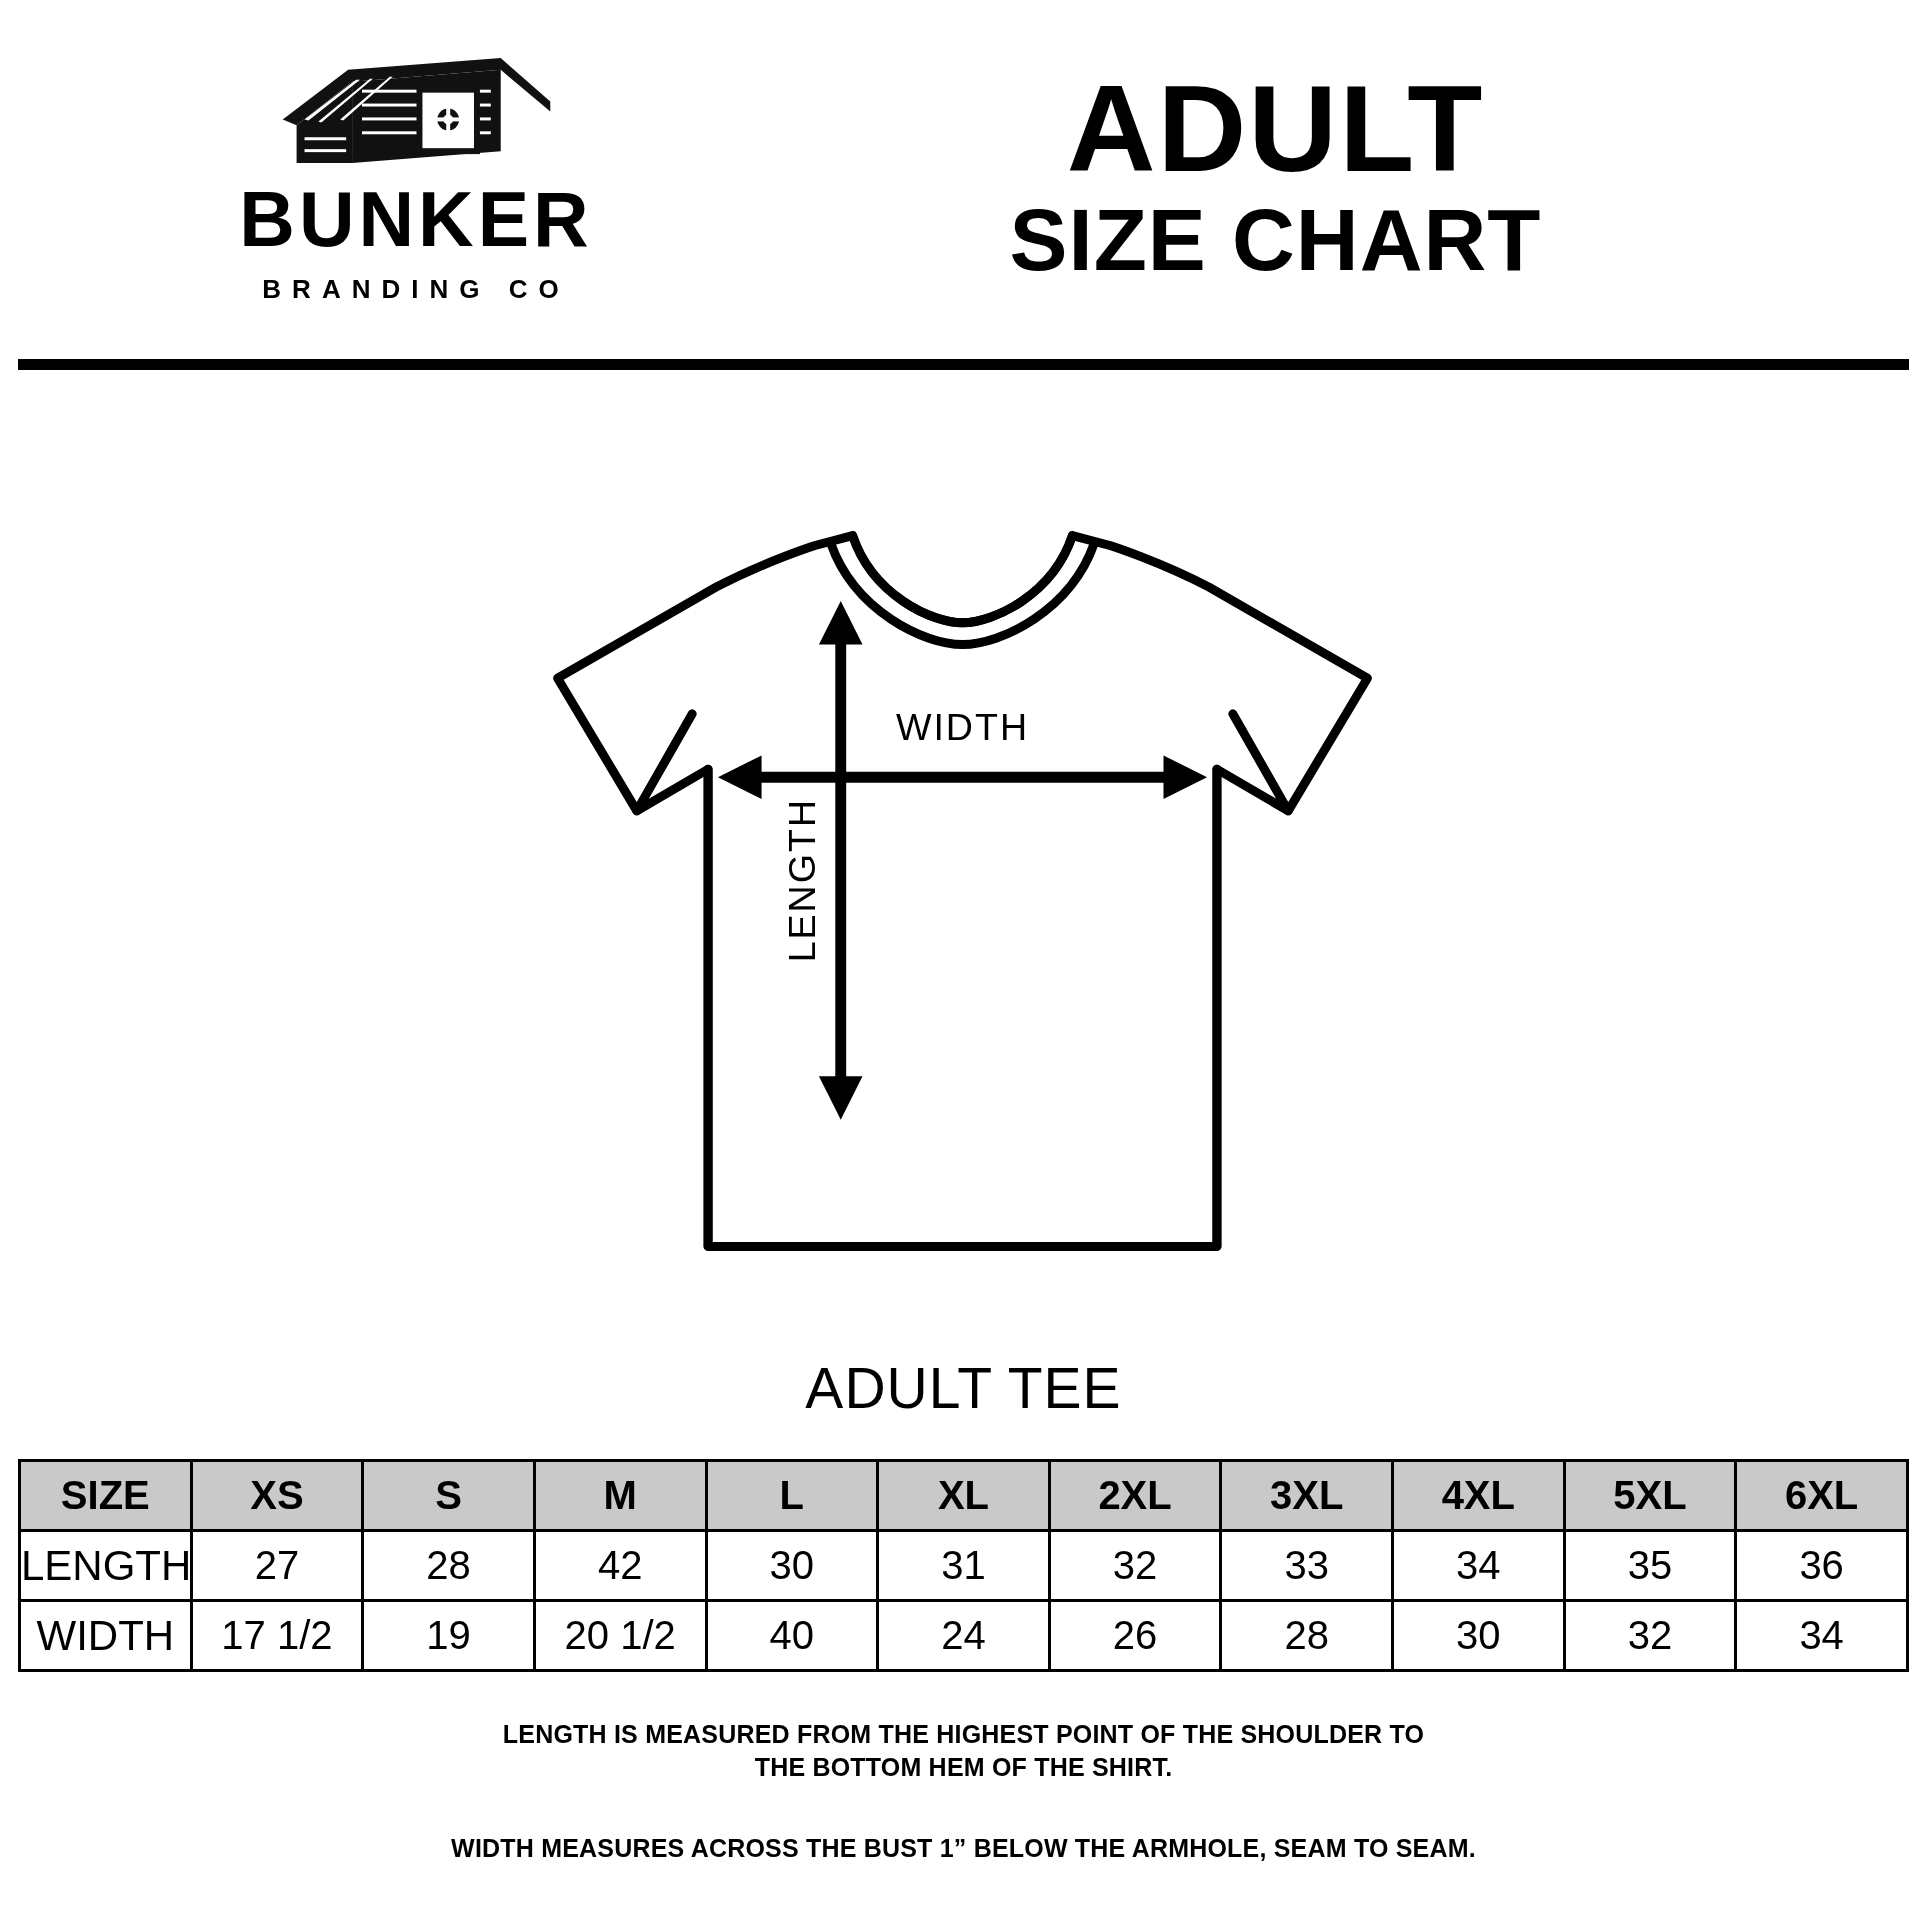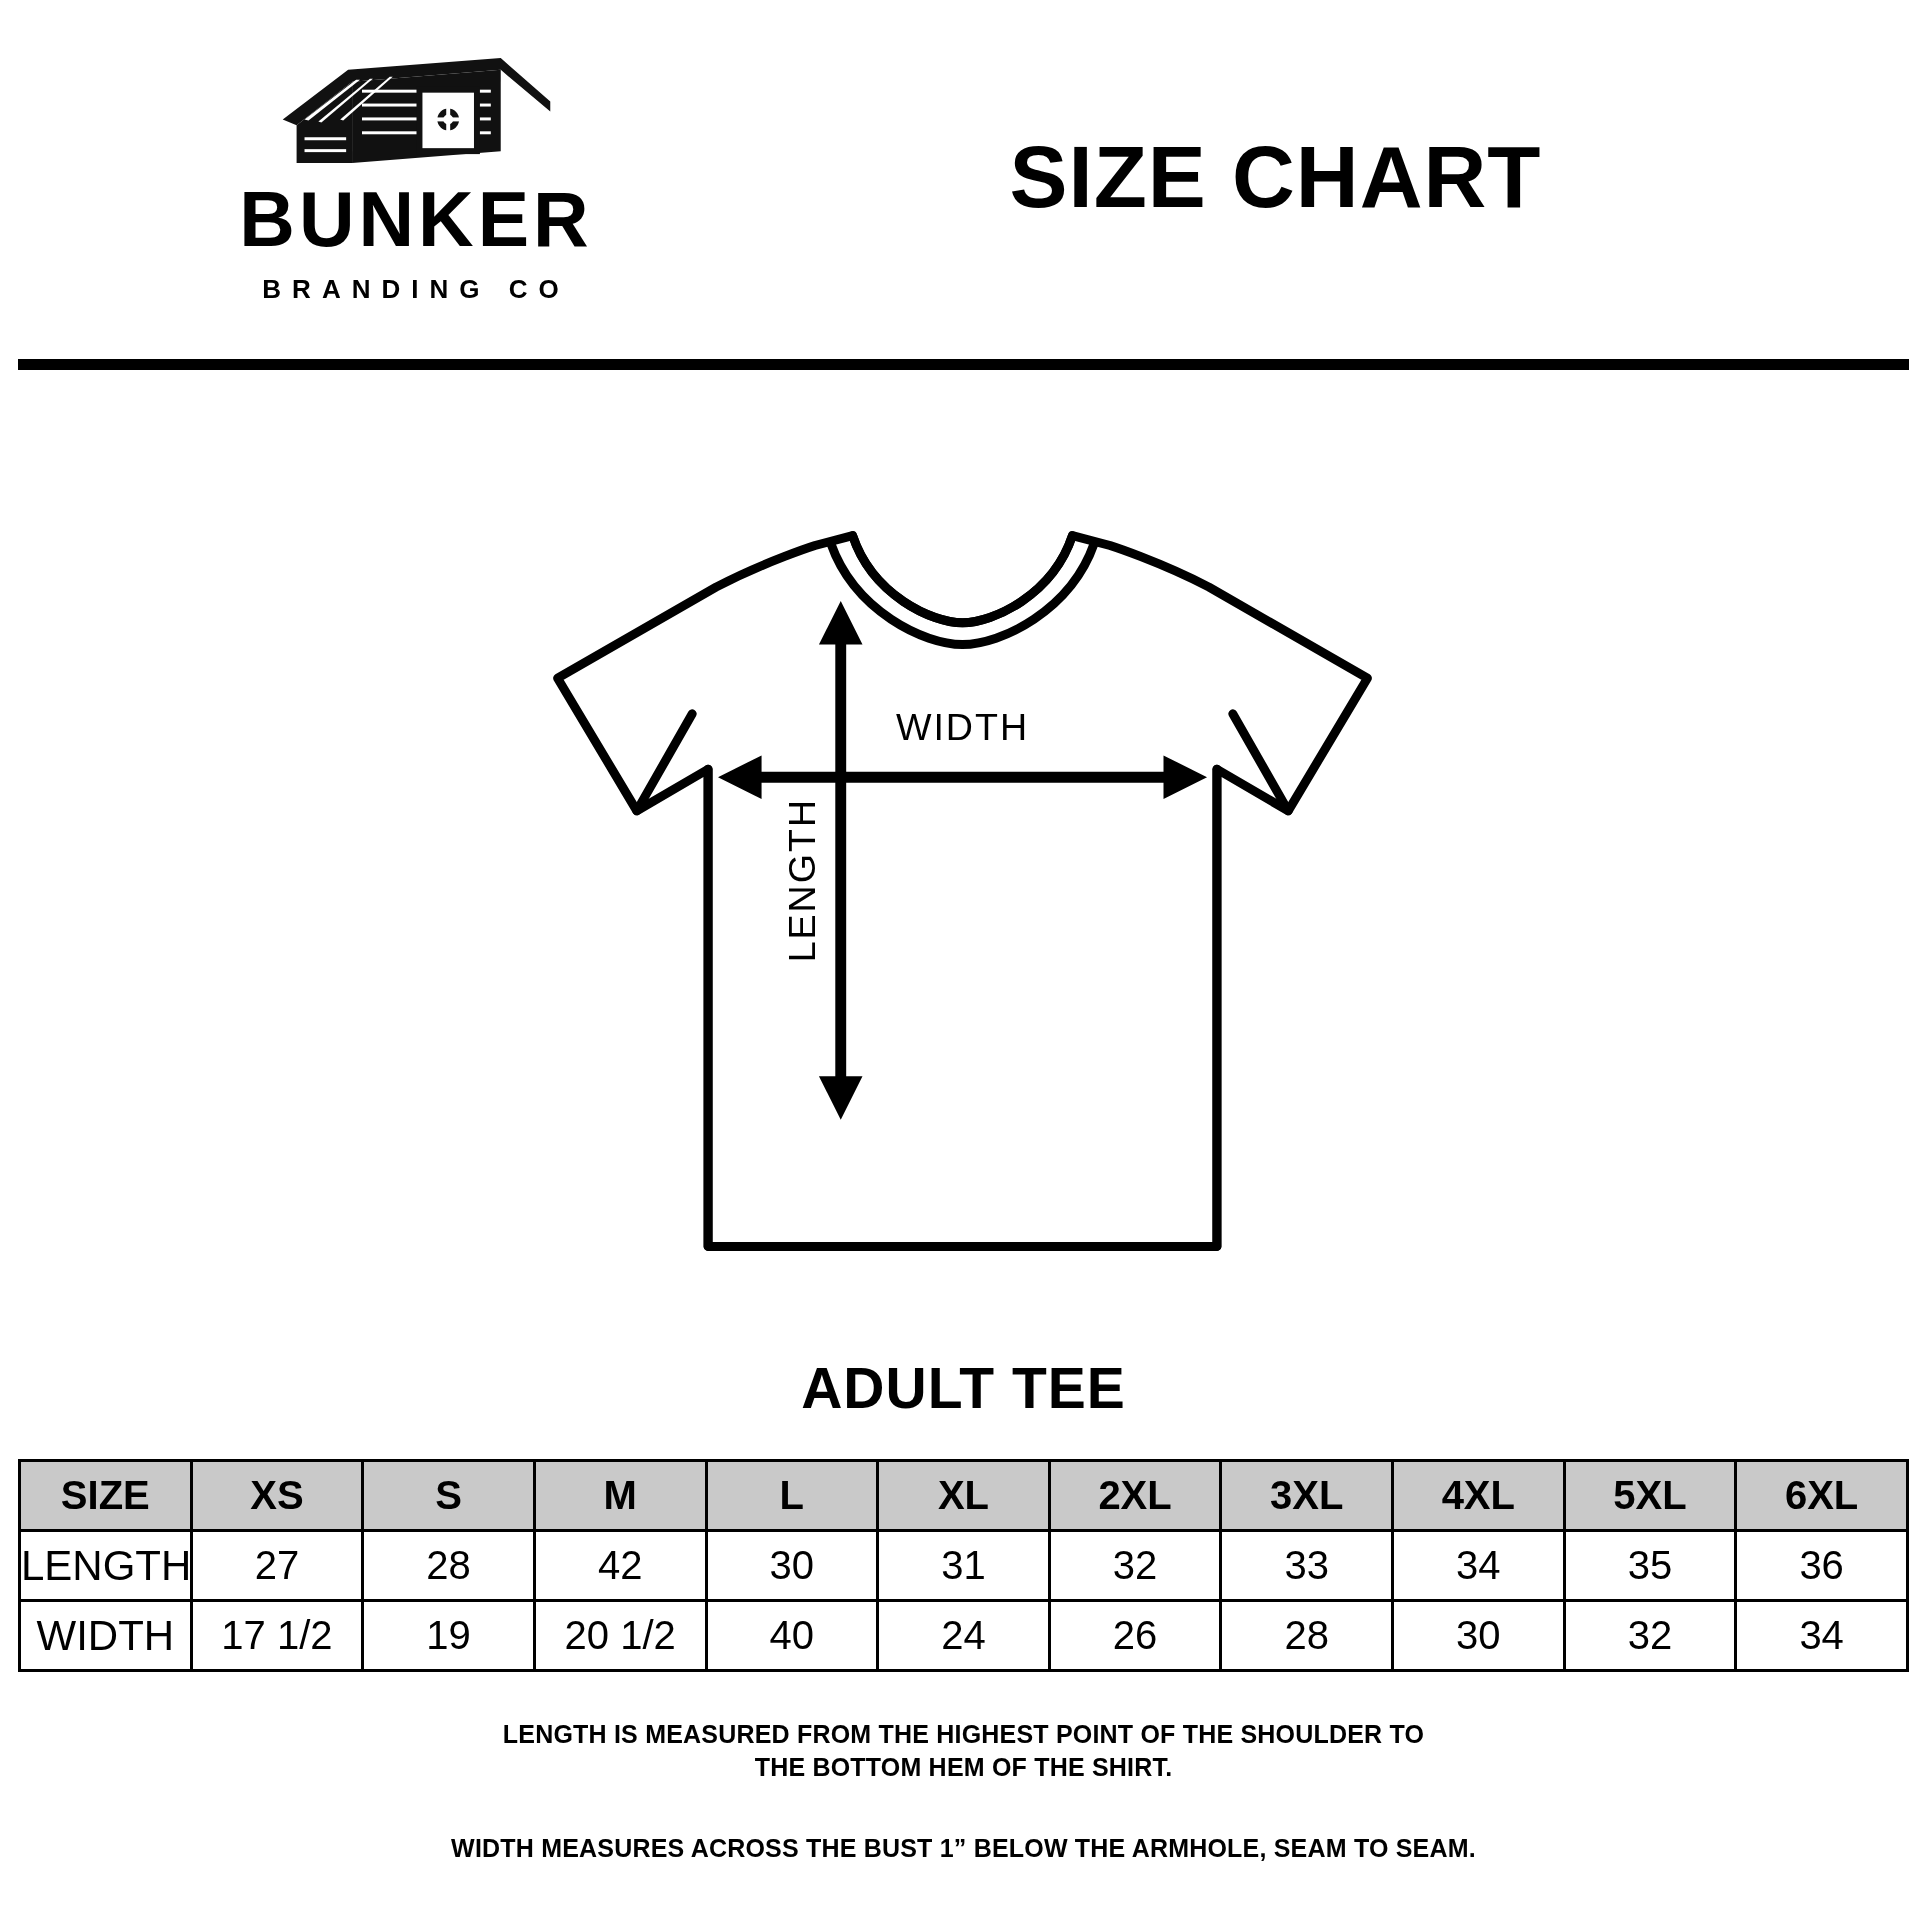"ADULT" div.title-main { html: none -> <div>ADULT</div> }
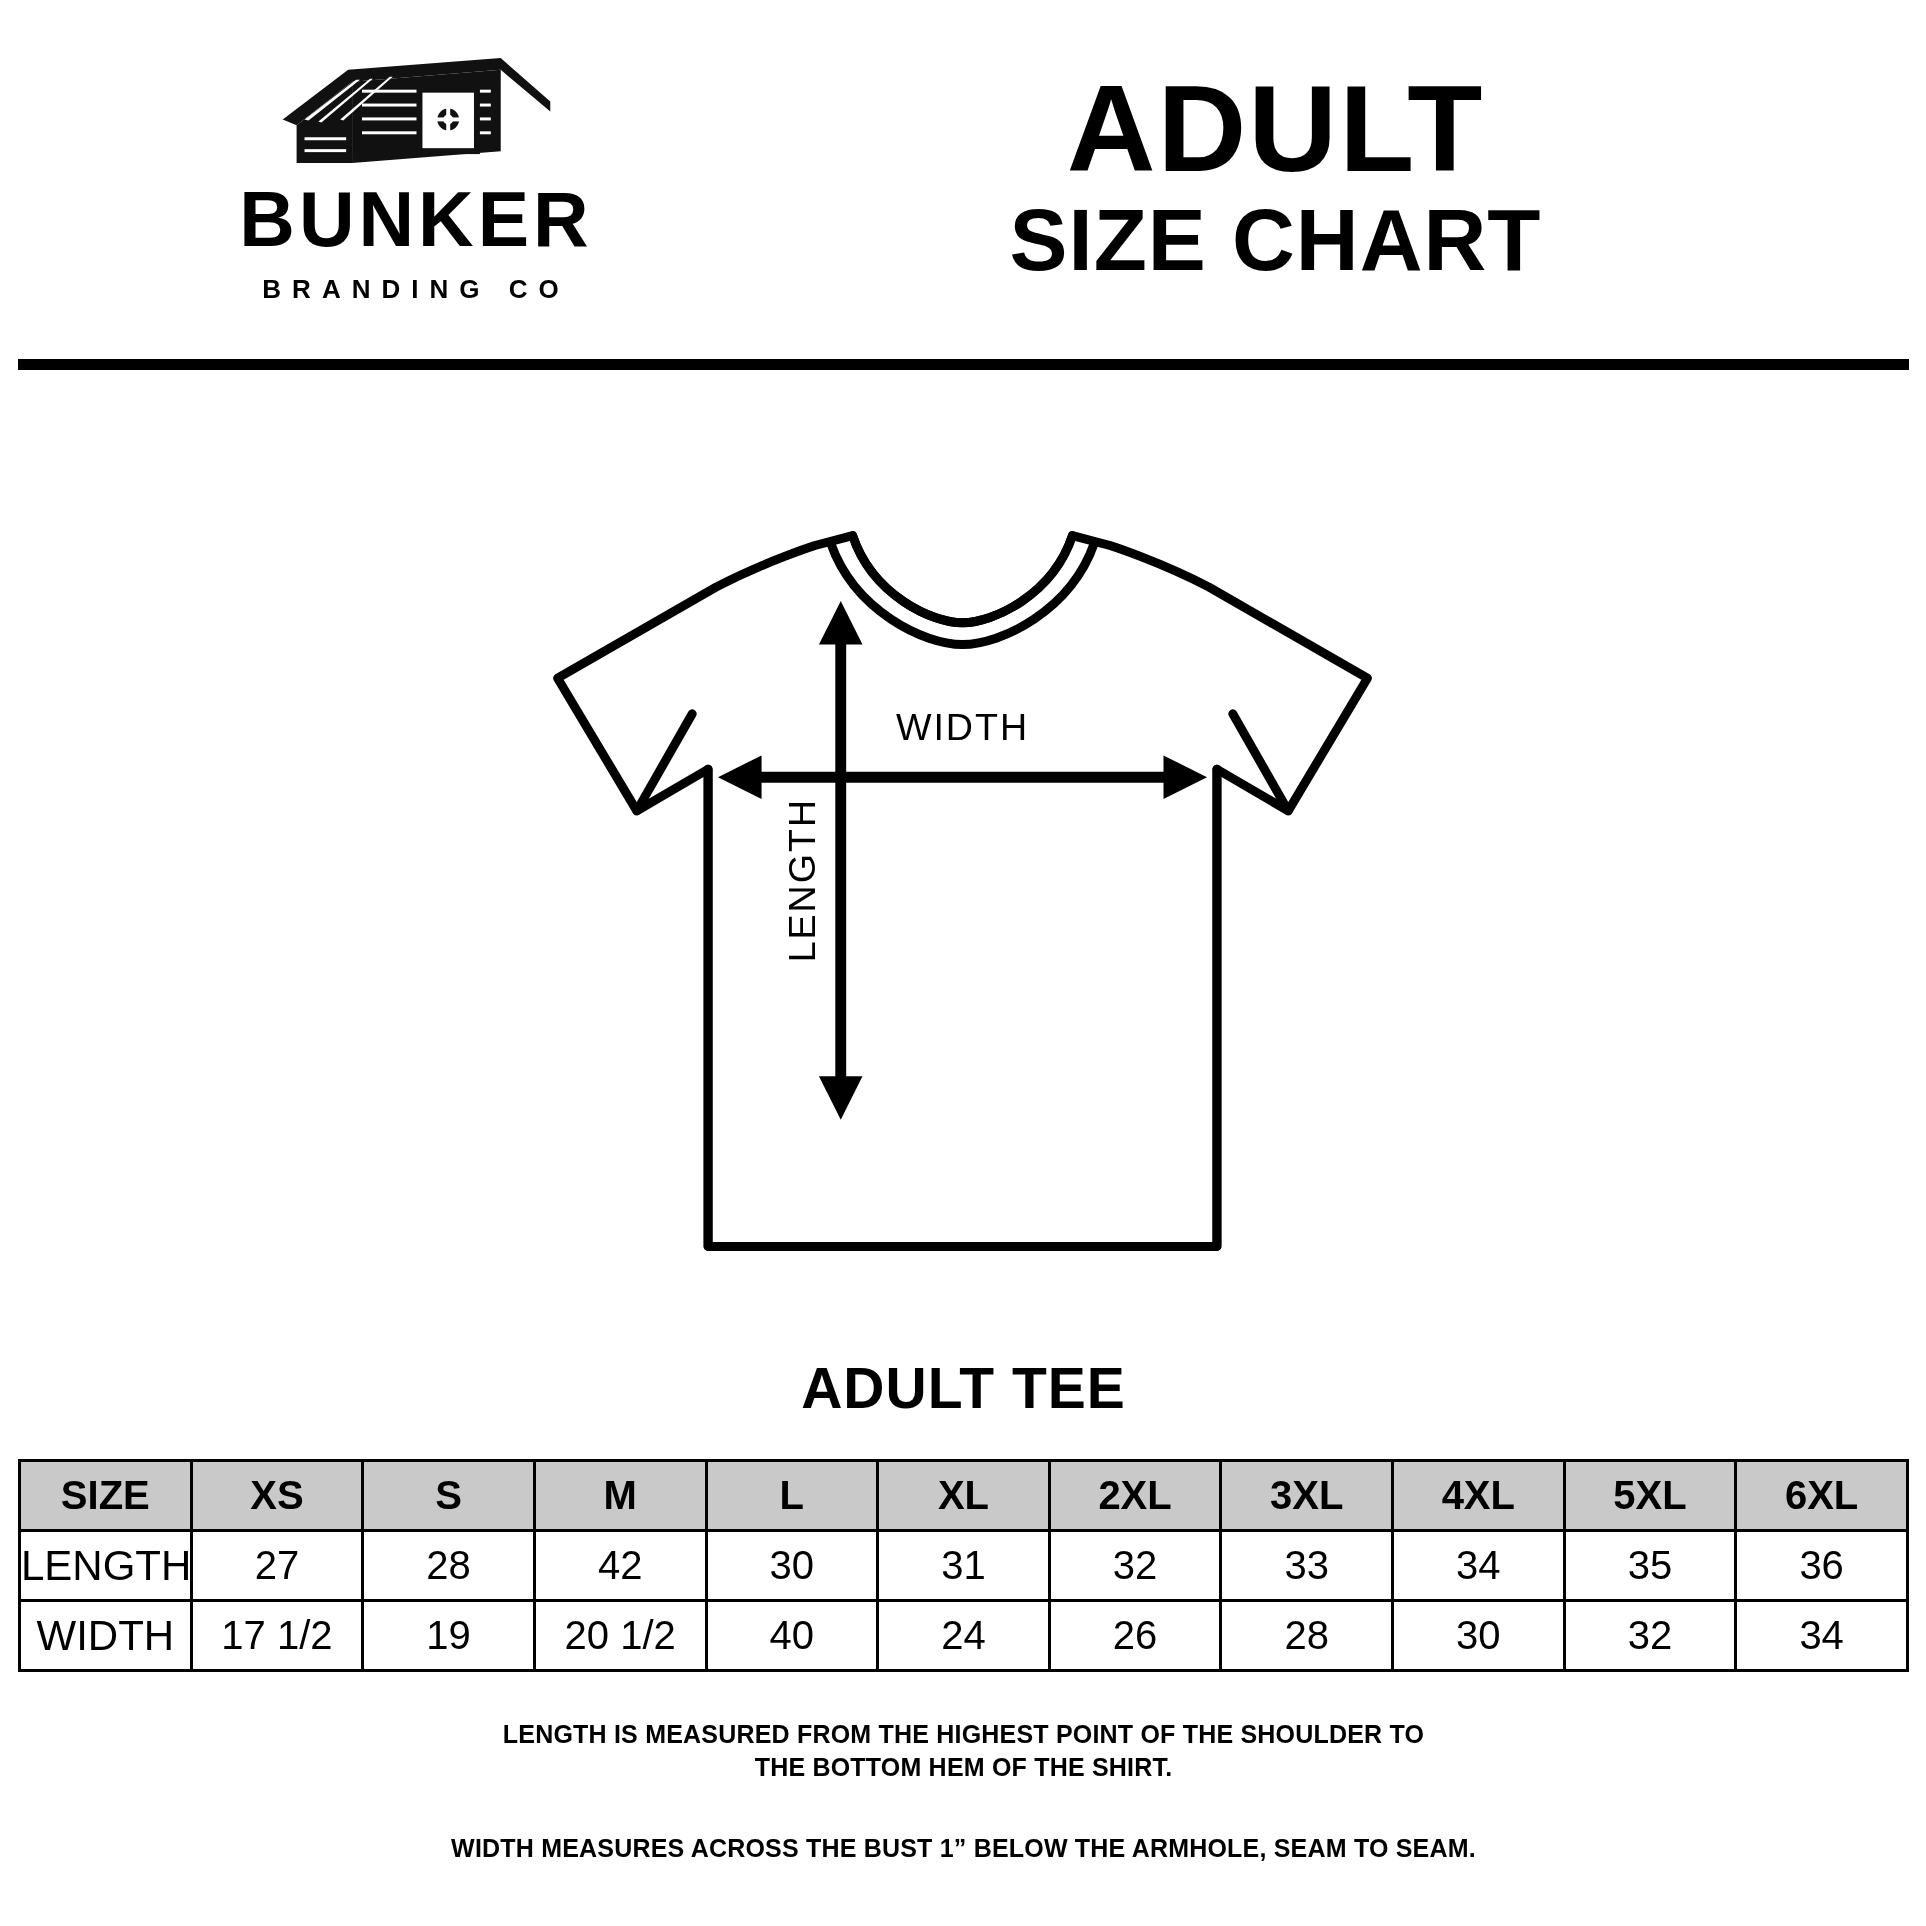"ADULT TEE" .tee-caption { font-weight: bold -> normal }
